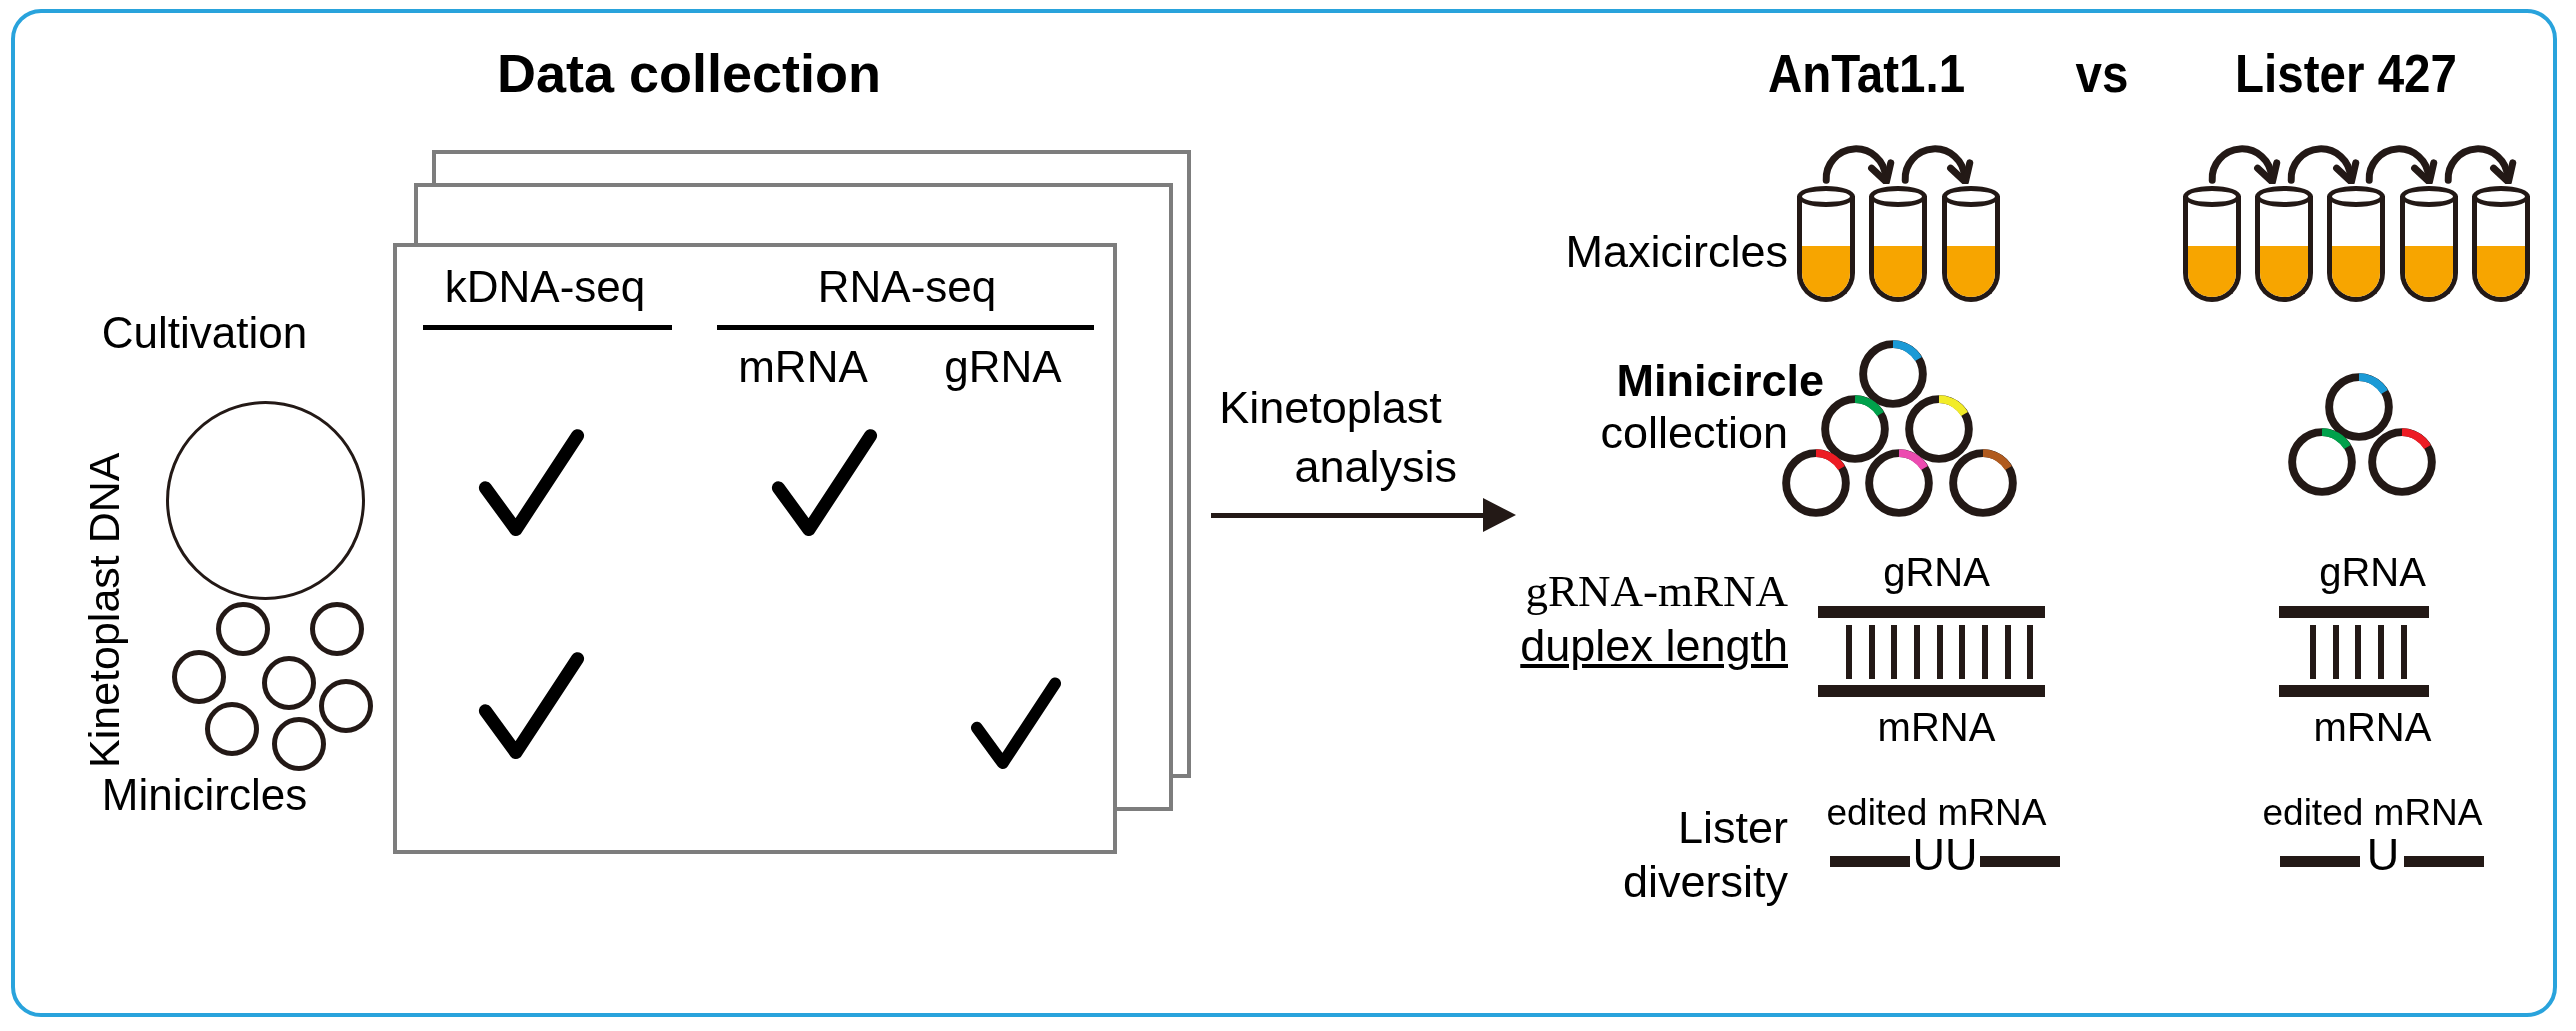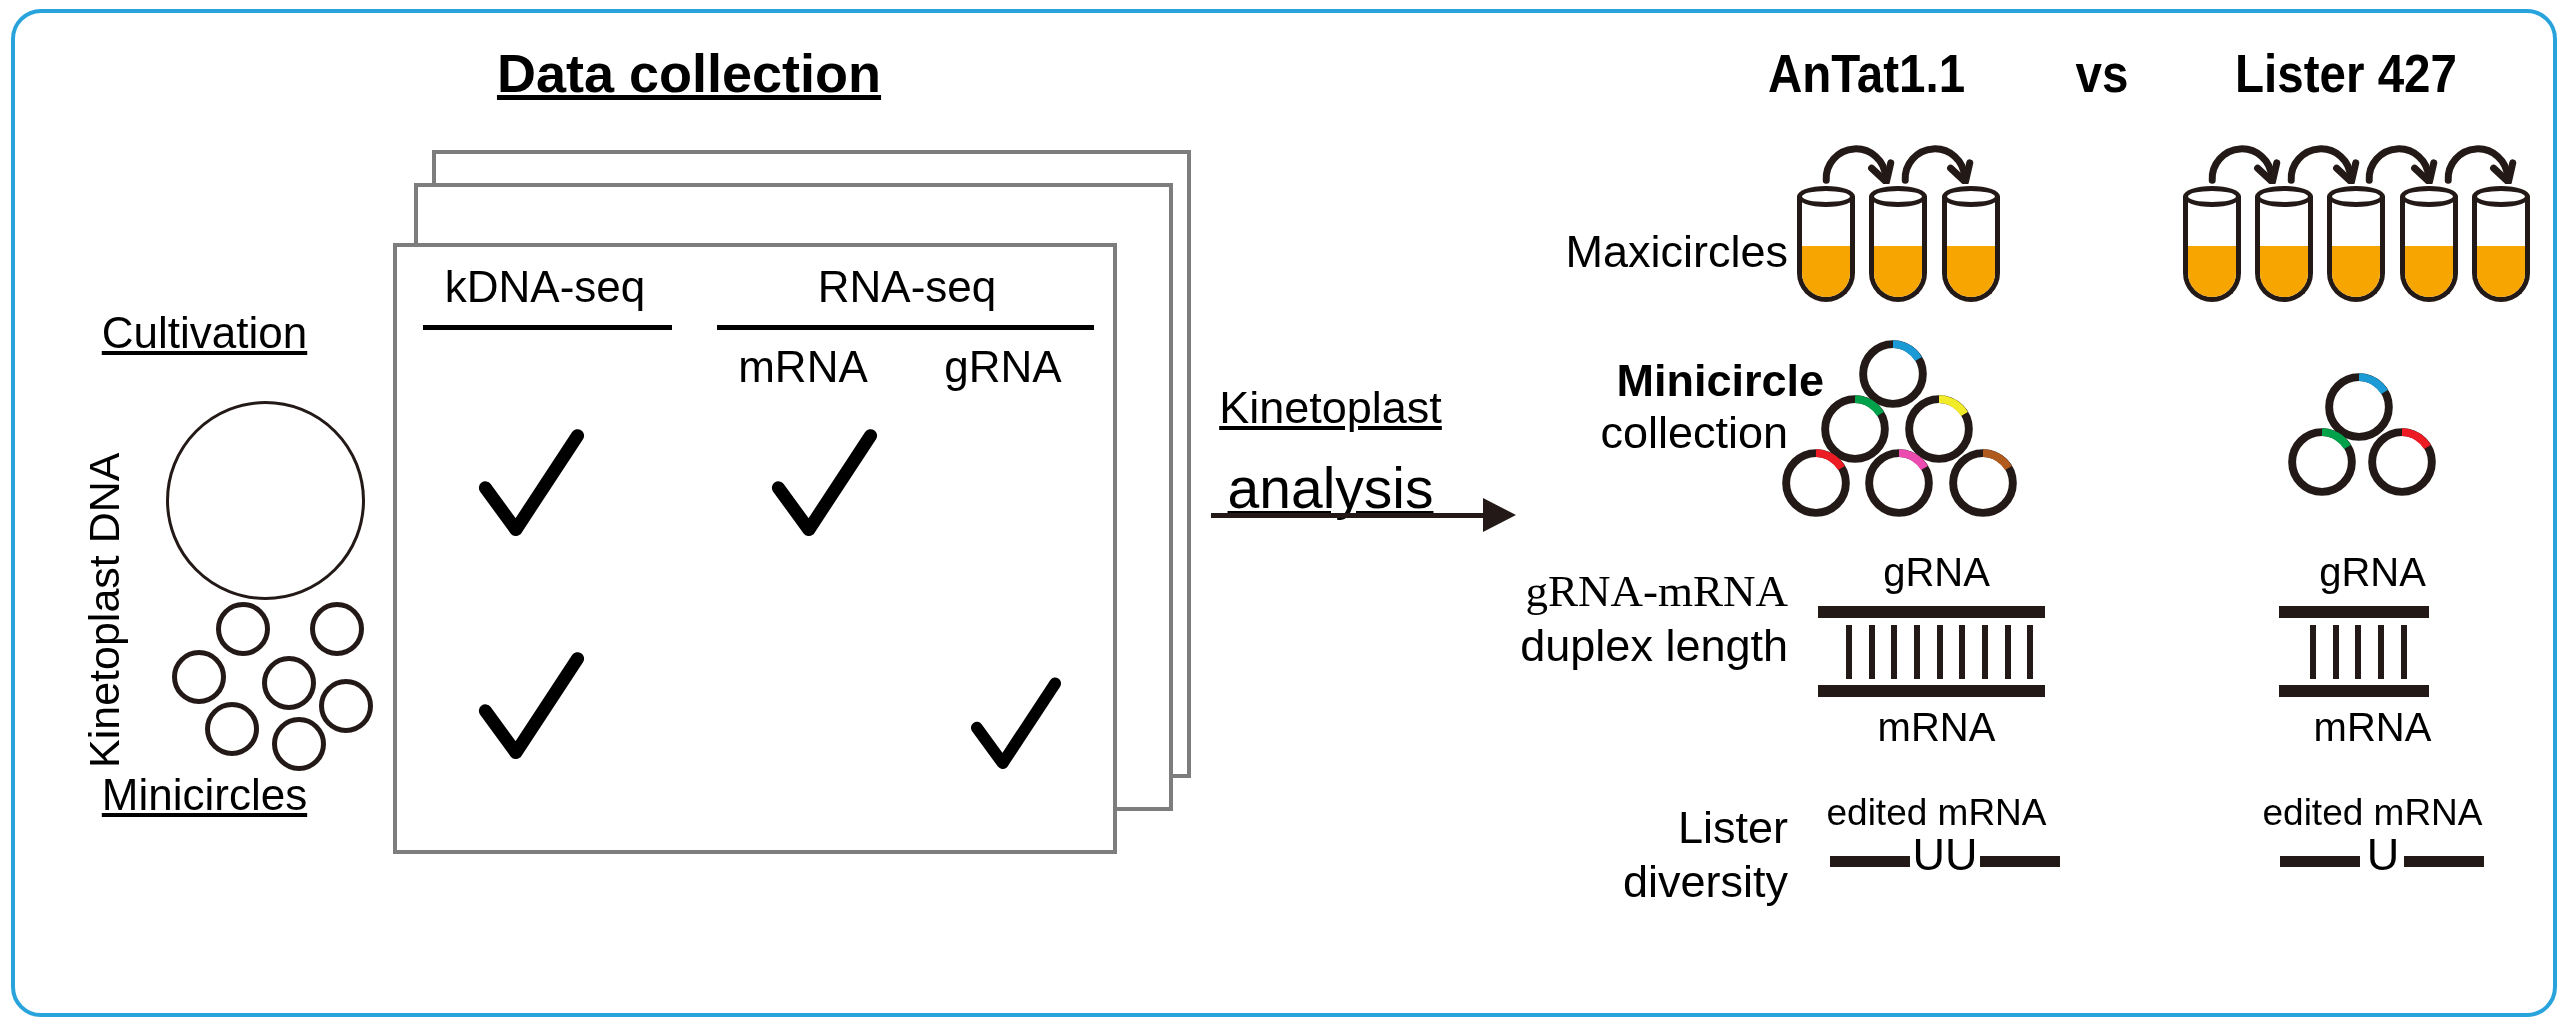"Data collection" .t { text-decoration: underline -> none }
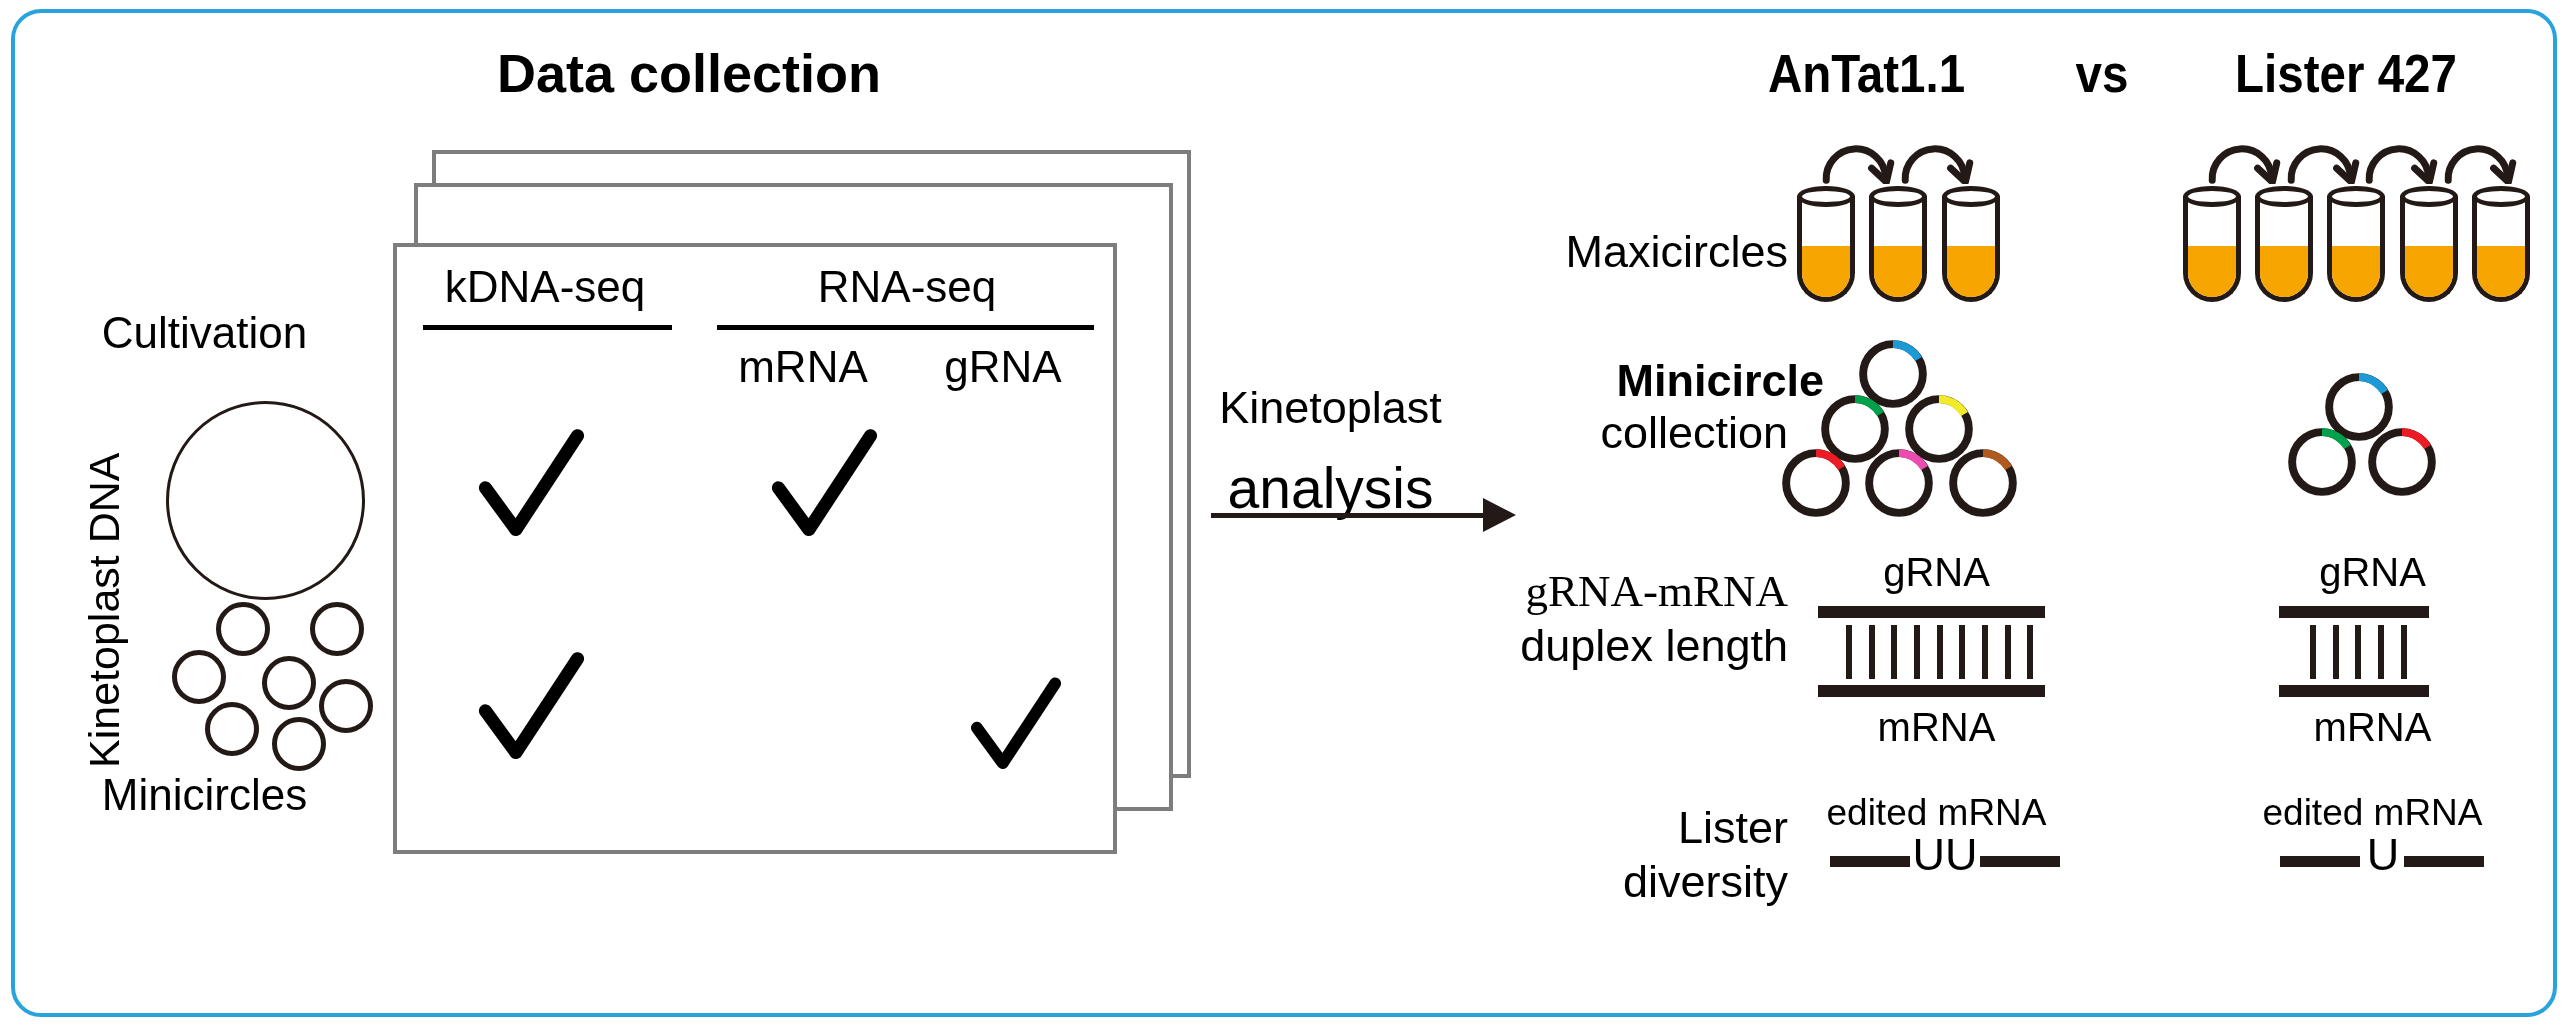"analysis" div.t { font-size: 57px -> 45px; text-align: none -> right; top: 458px -> 443px }
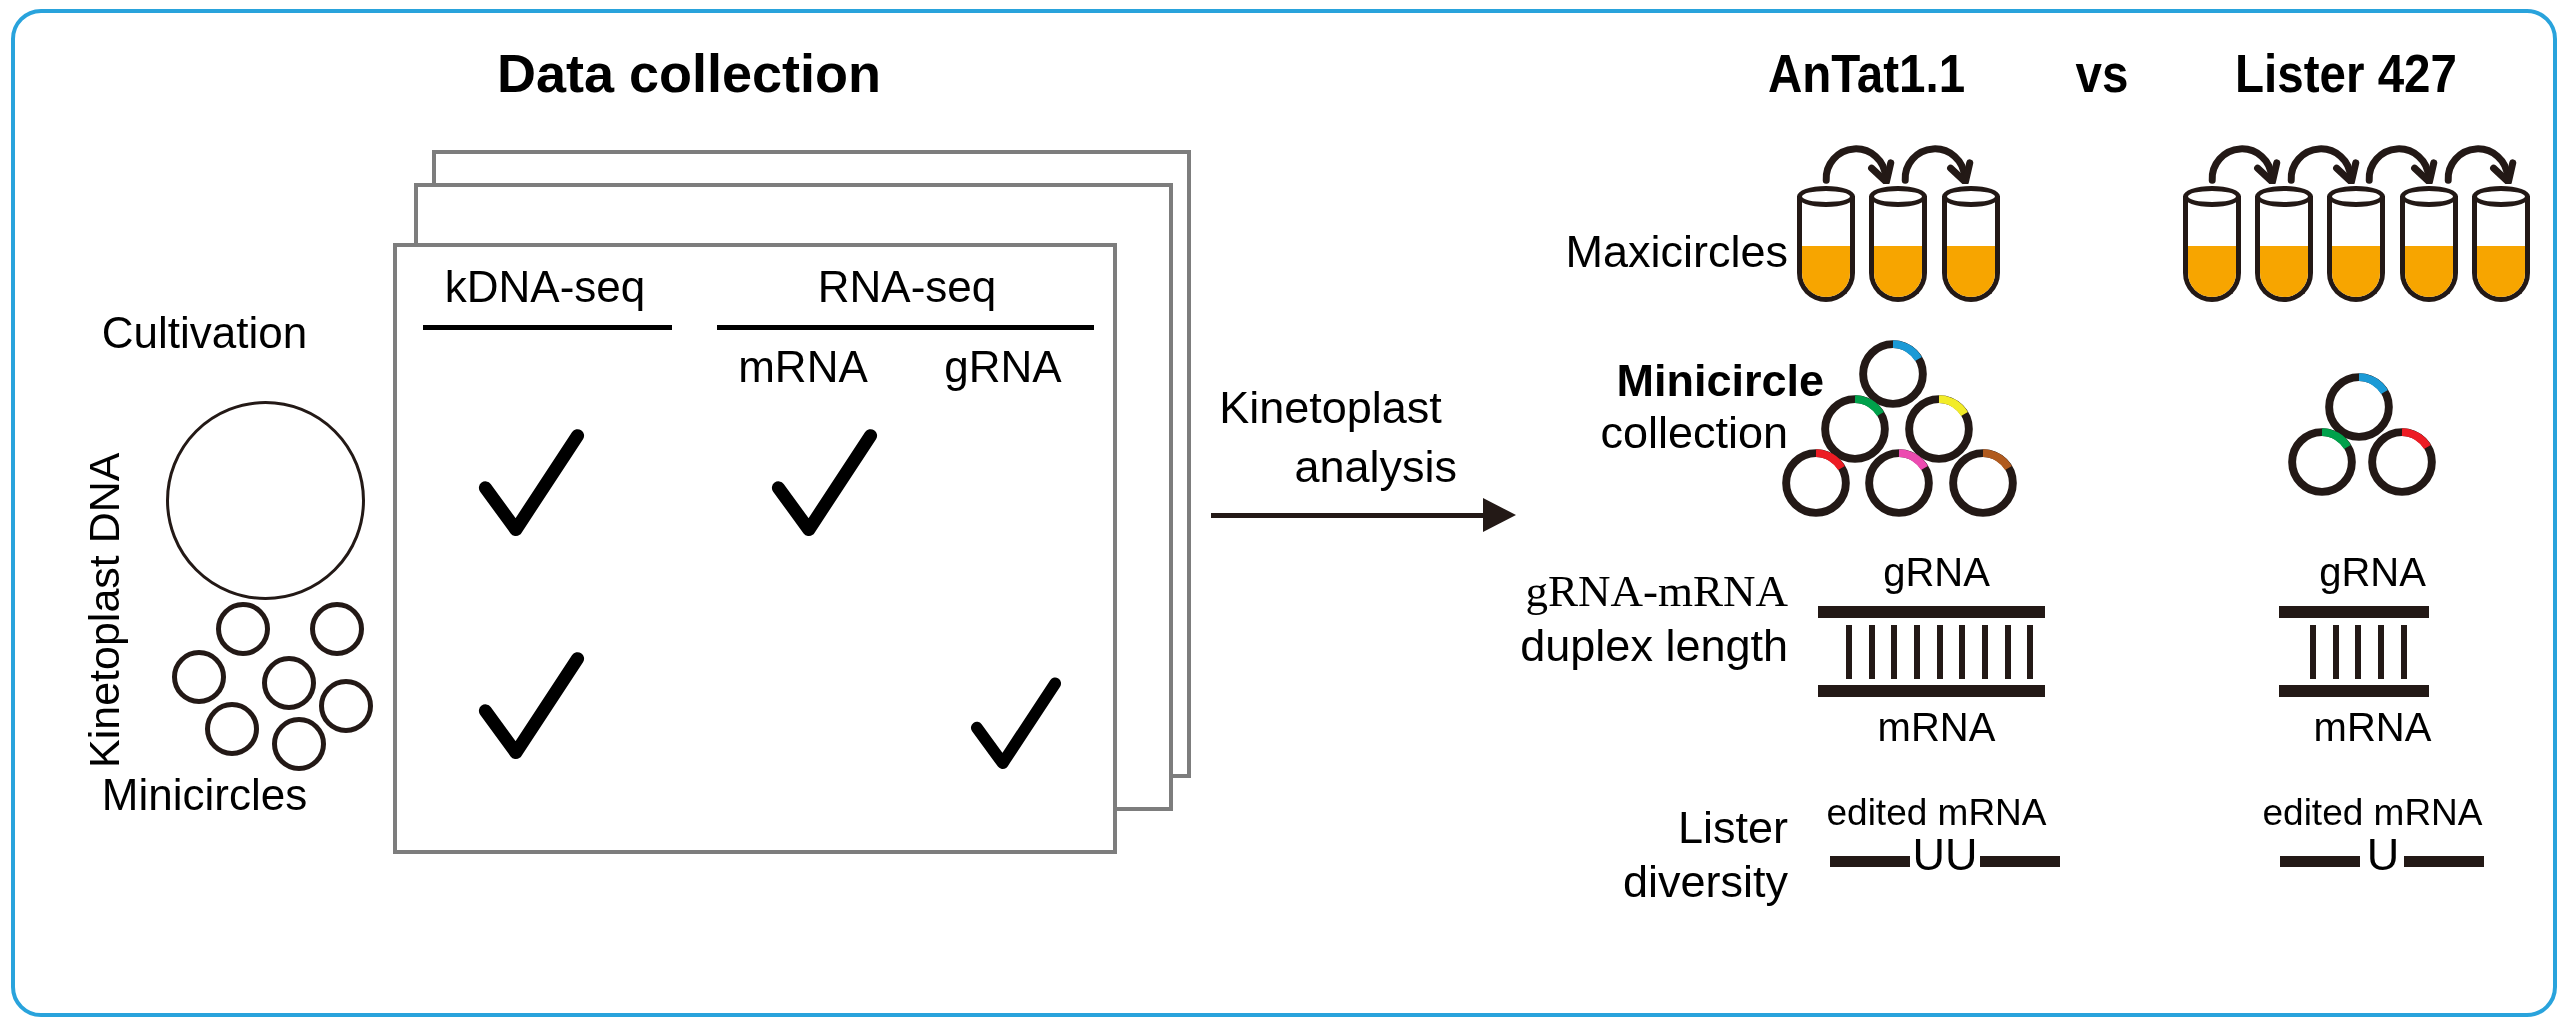"duplex length" div.row-label { text-decoration: none -> underline }
